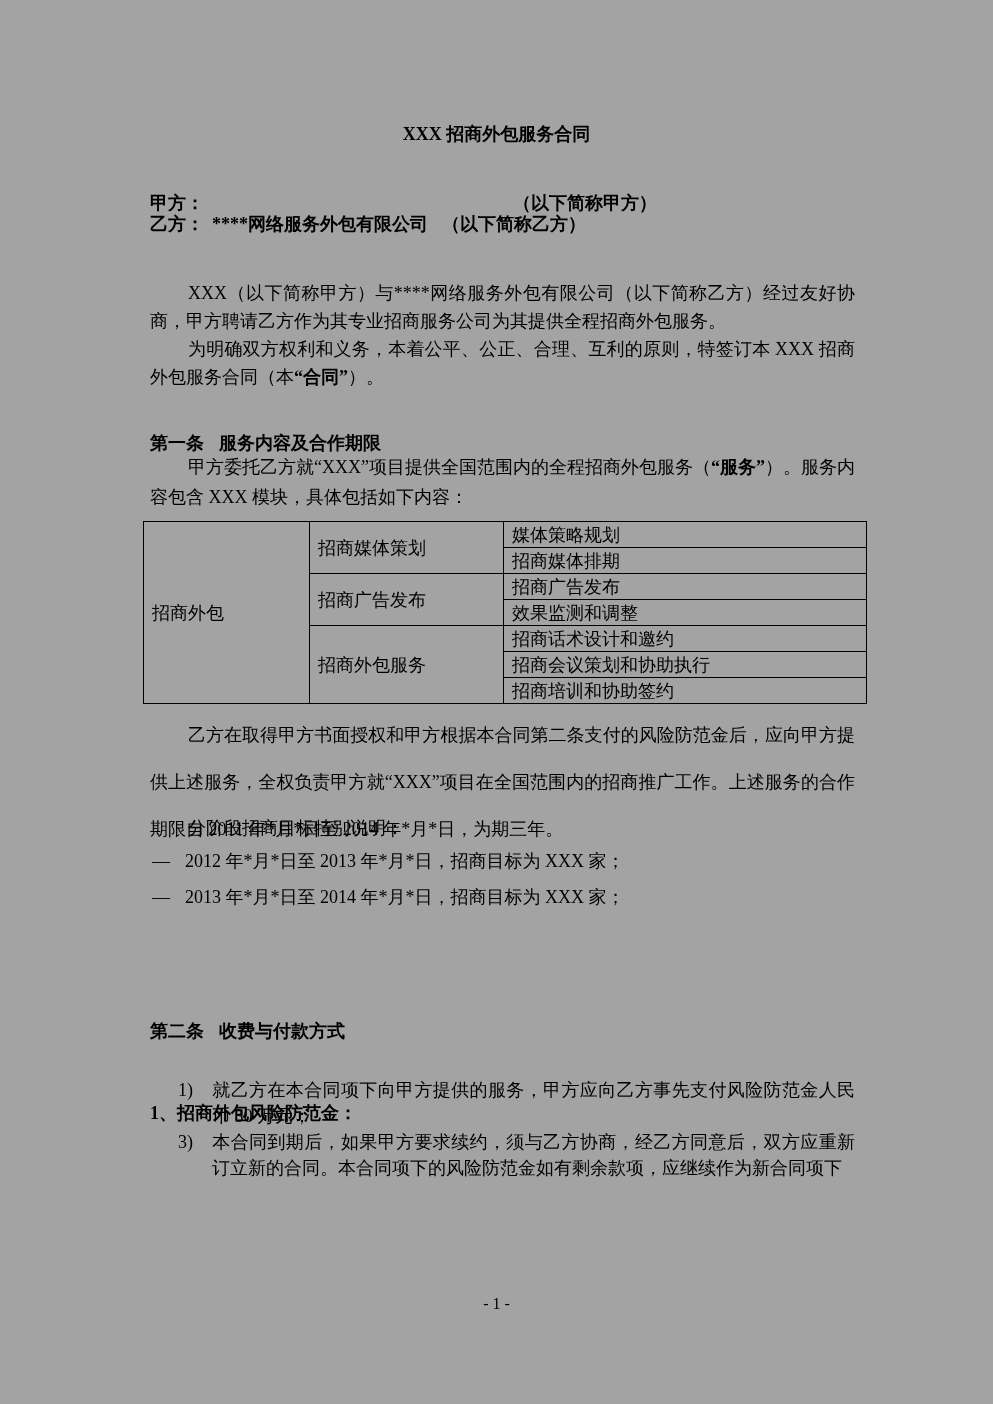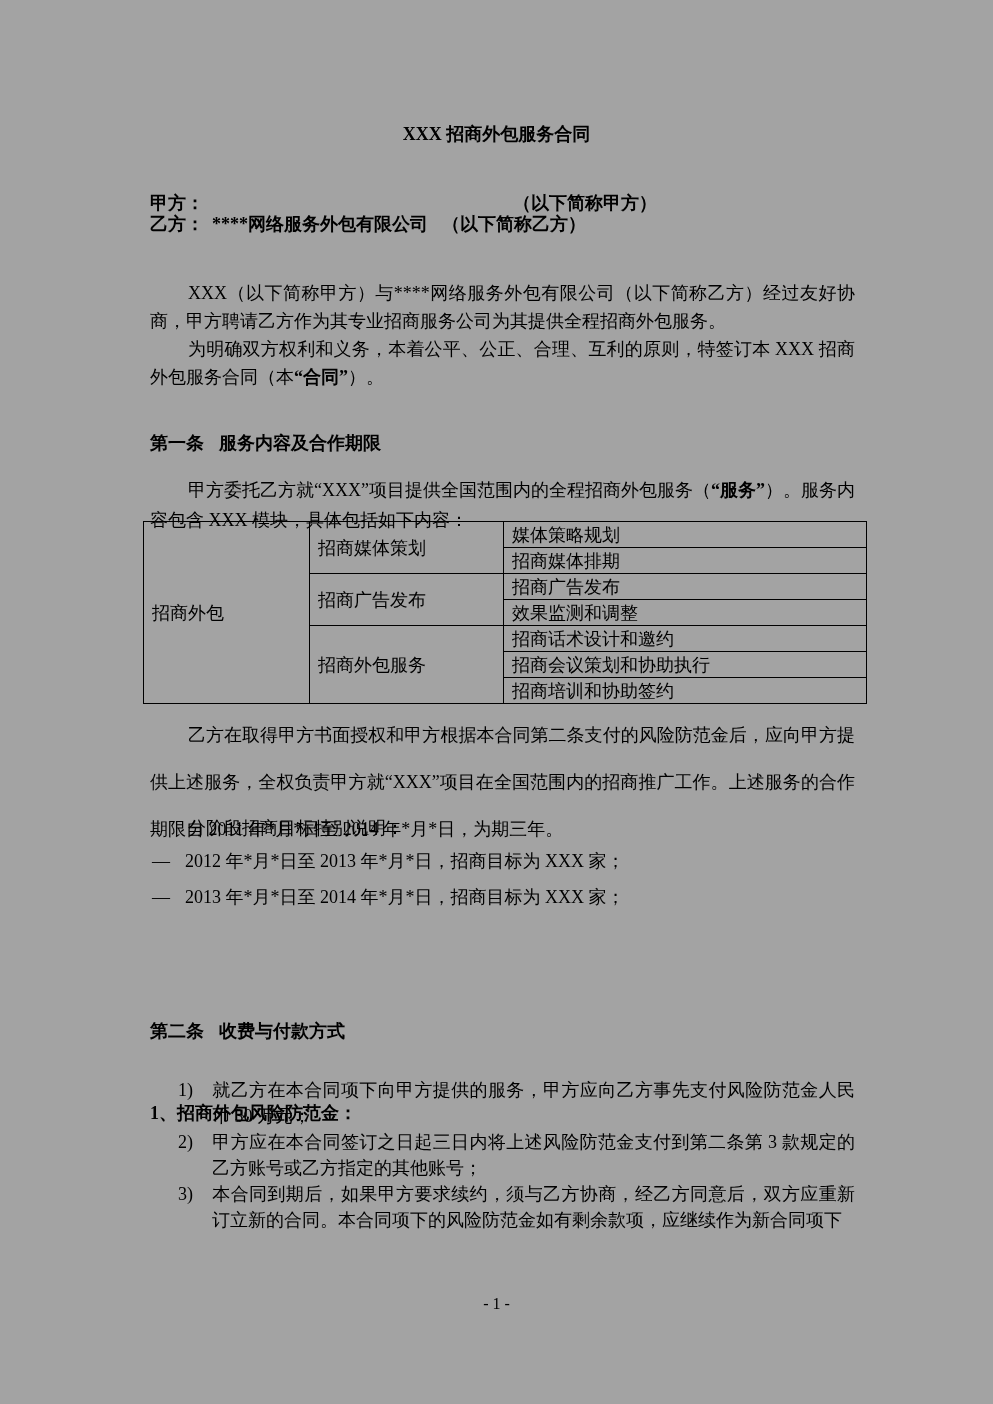"甲方委托乙方就“XXX”项目提供全国范围内的全程招商外包服务（“服务”）。服务内" .s1-intro { top: 475px -> 452px }
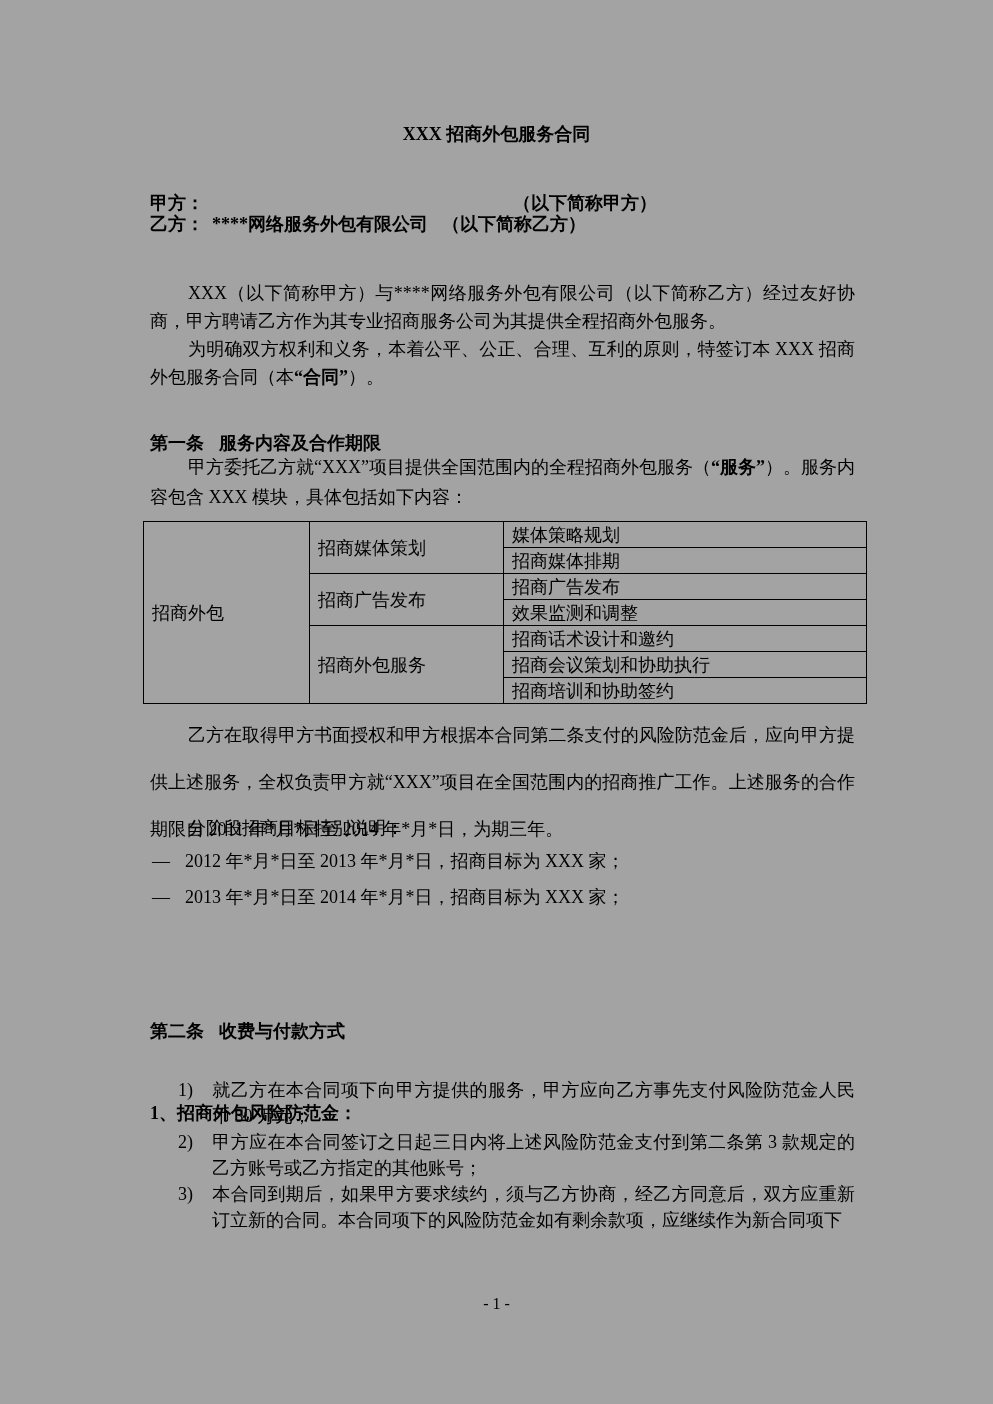"2) 甲方应在本合同签订之日起三日内将上述风险防范金支付到第二条第 3" p.num-item { html: <p><span>2)</span><span>甲方应在本合同签订之日起三日内将上述风险防范金支付到第二条第 3 款规定的乙方账号或乙方指定的其他账号；</span></p> -> none }
